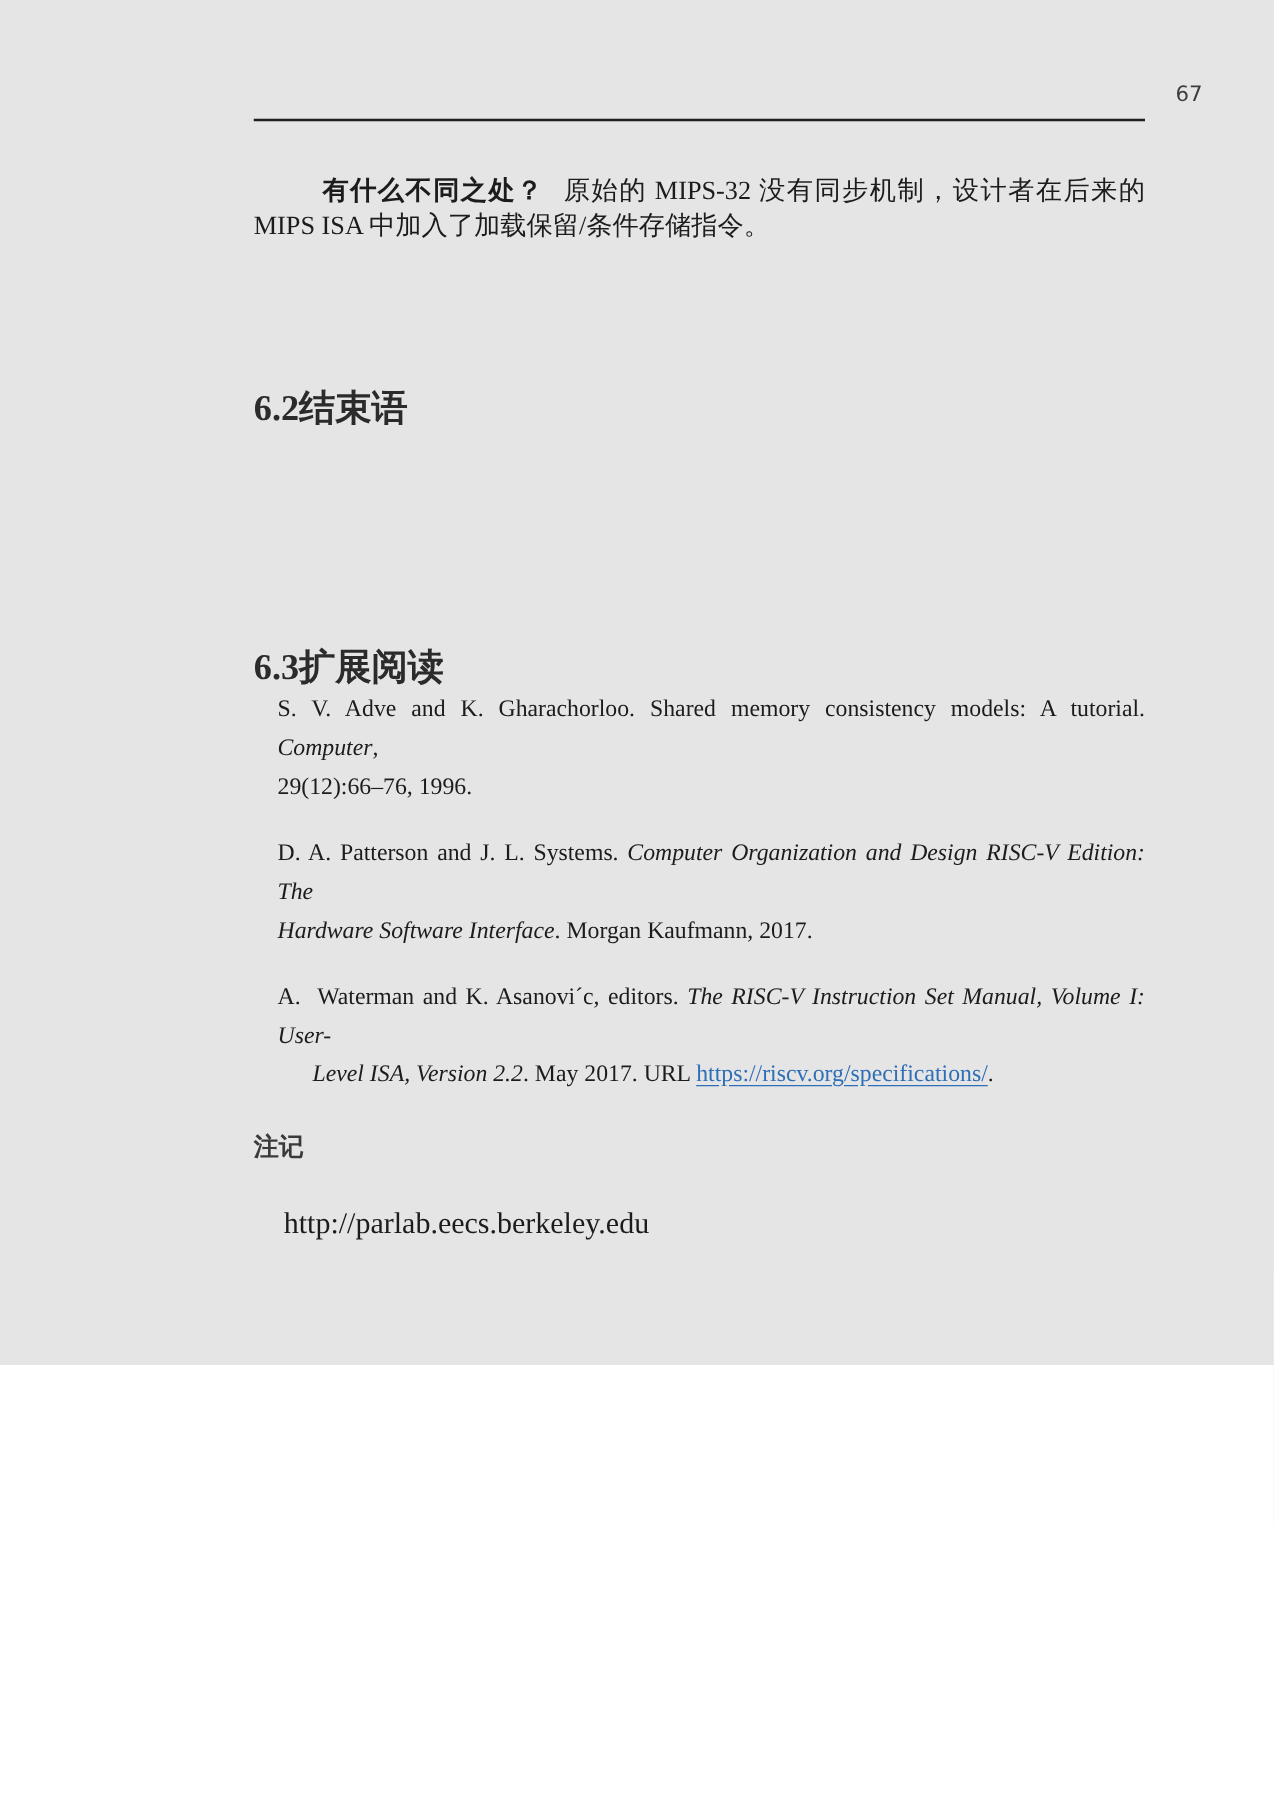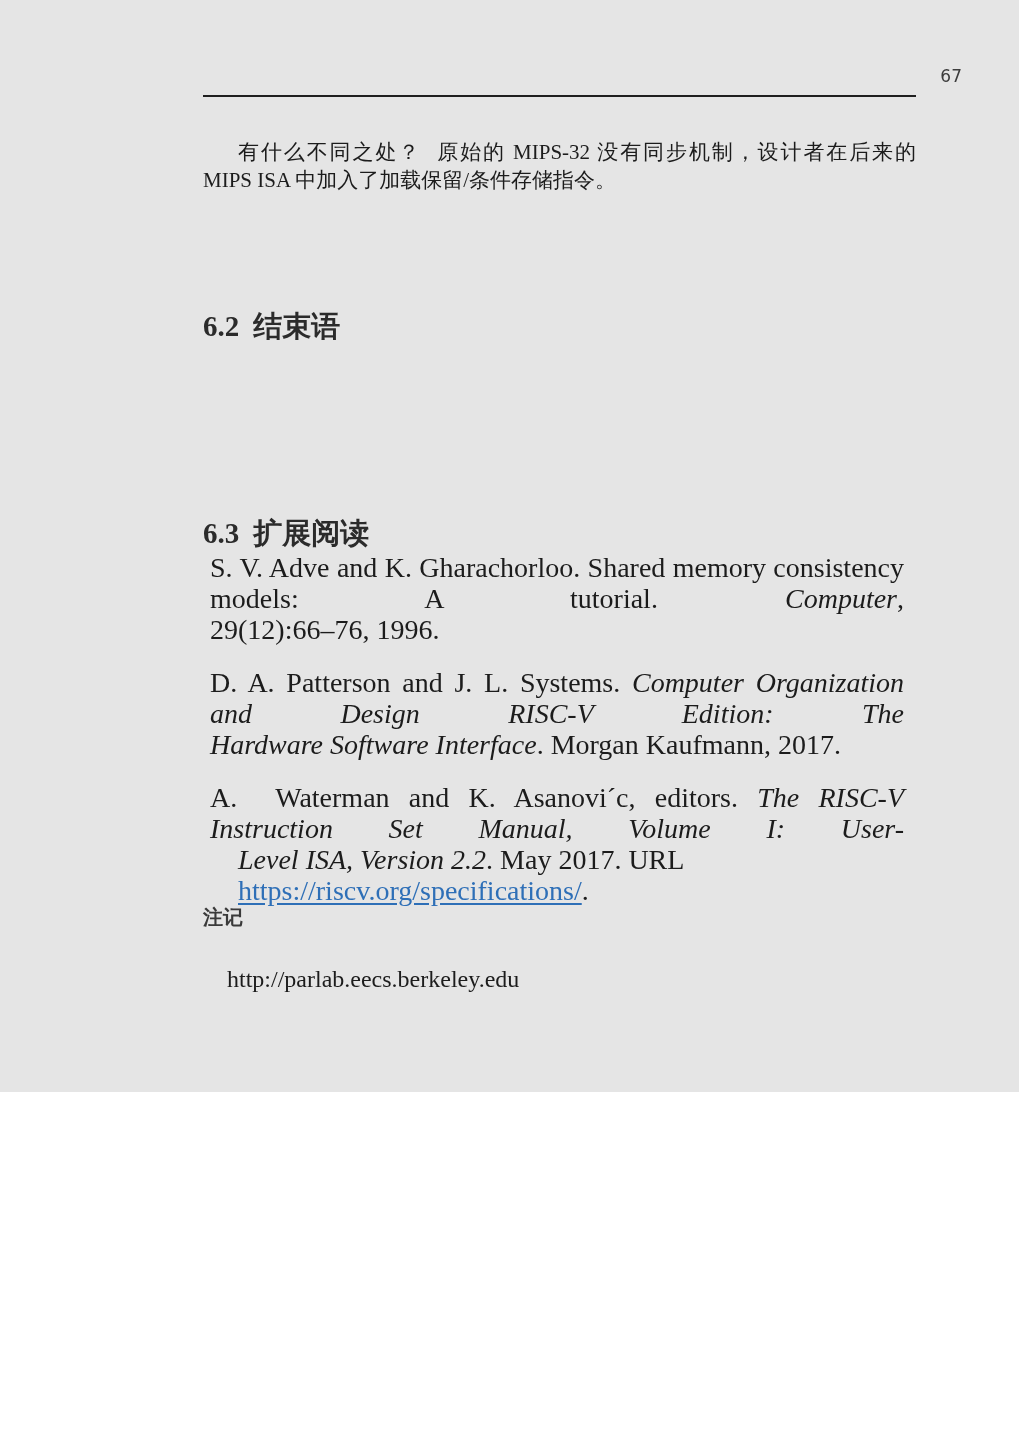"有什么不同之处？" .qa-lead { font-weight: normal -> bold; margin-left: none -> 20px }
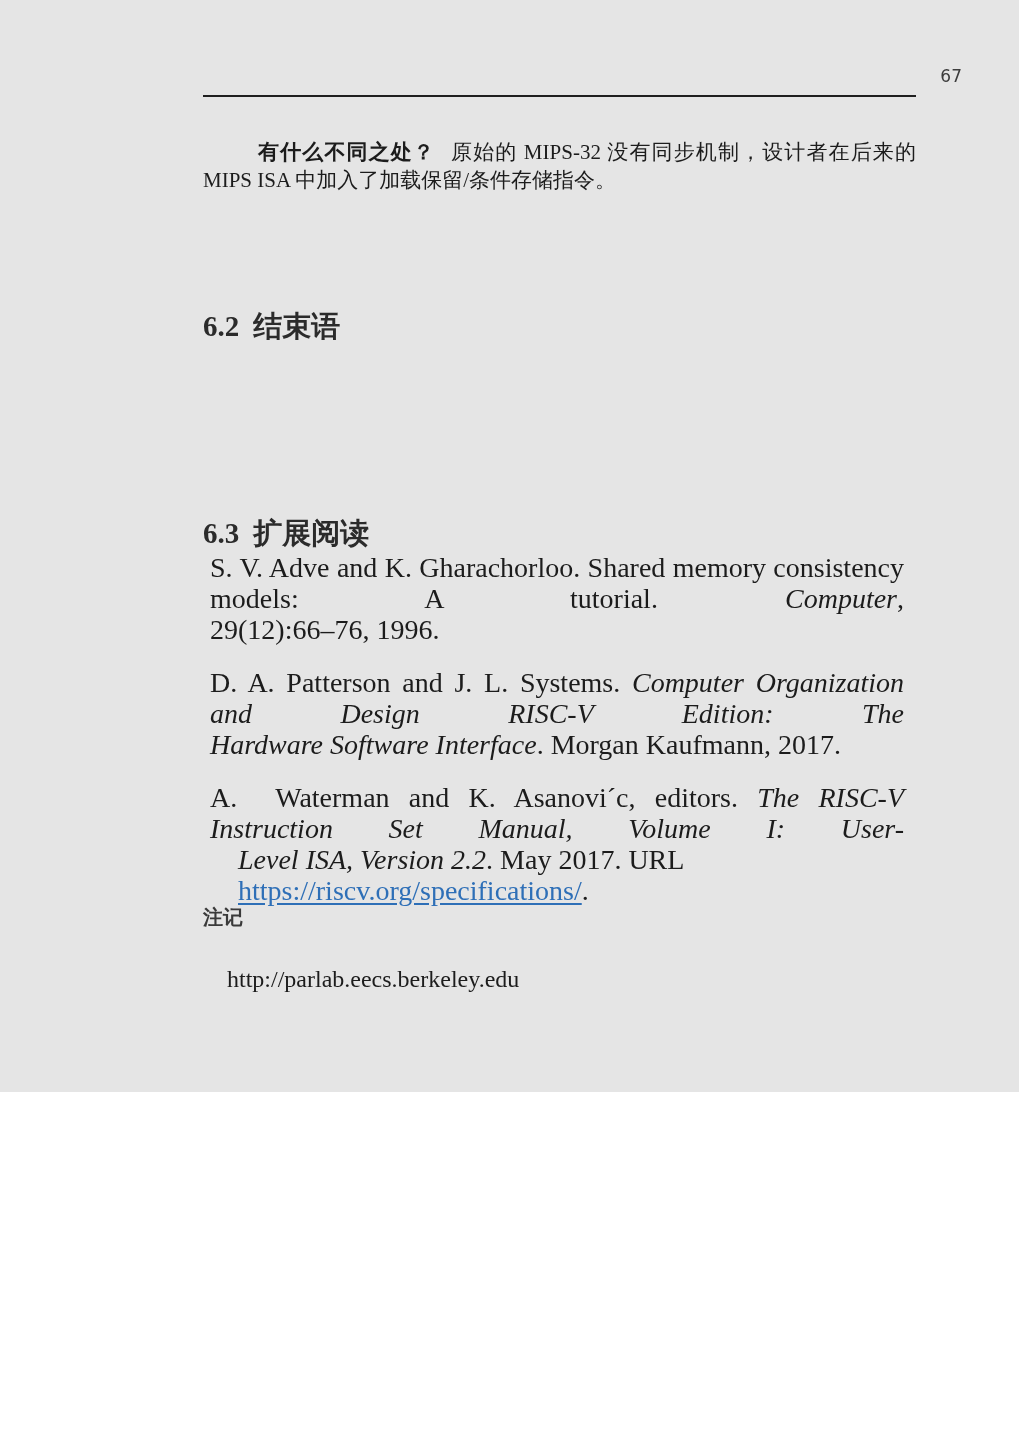"结束语" .section-heading .sec-title { margin-left: 14px -> none }
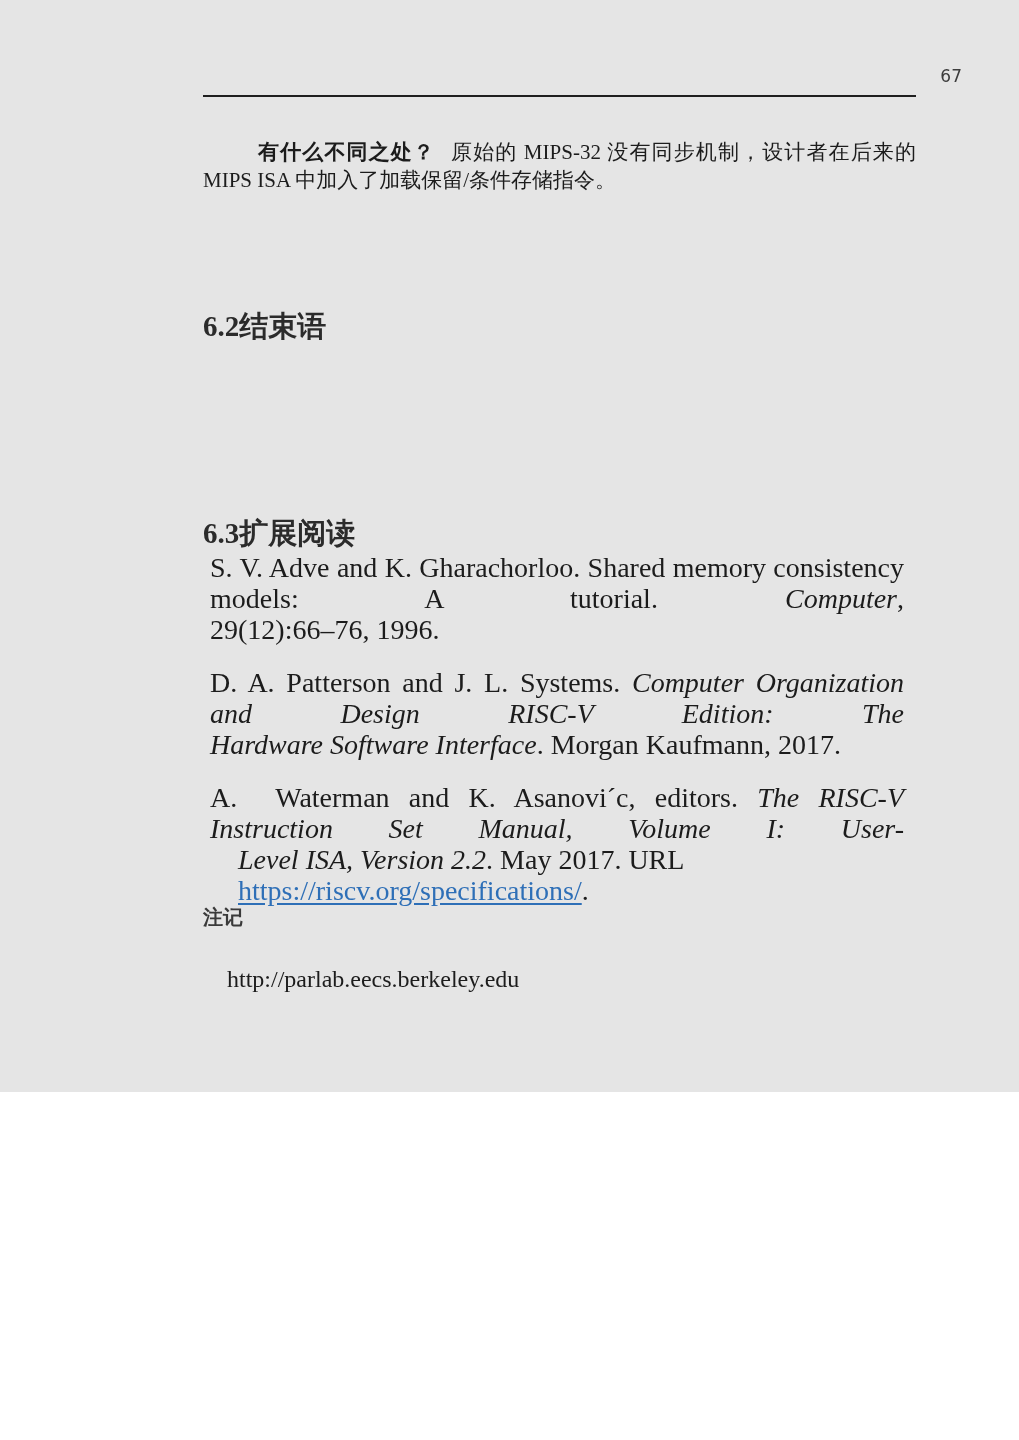"S. V. Adve and K." .refs { font-size: 28px -> 19px; left: 210px -> 222px }
